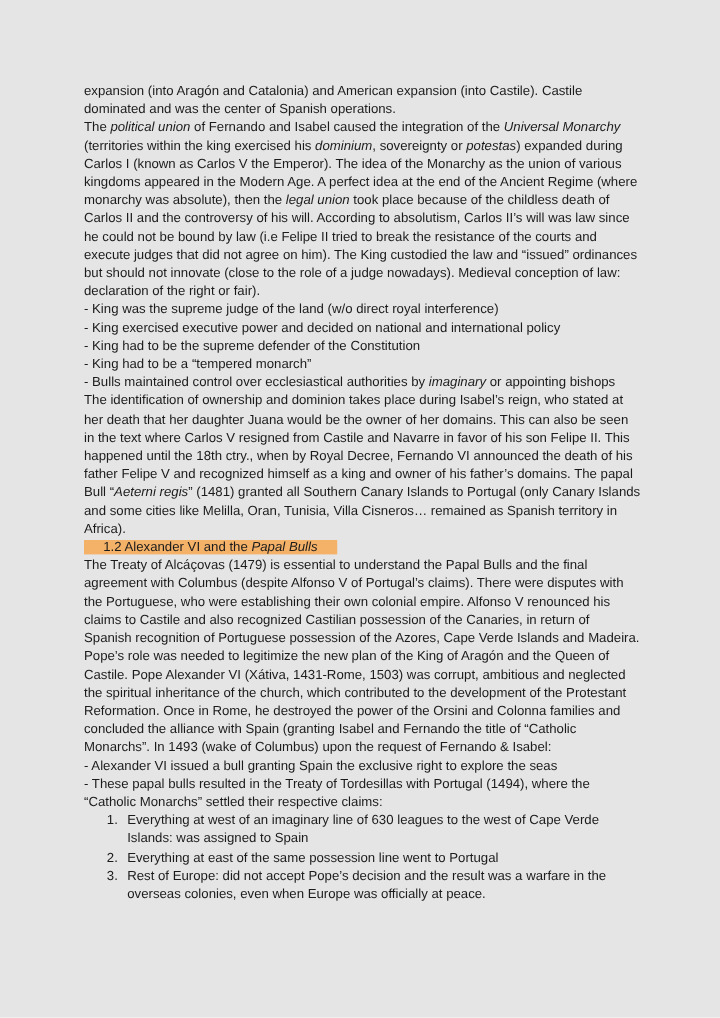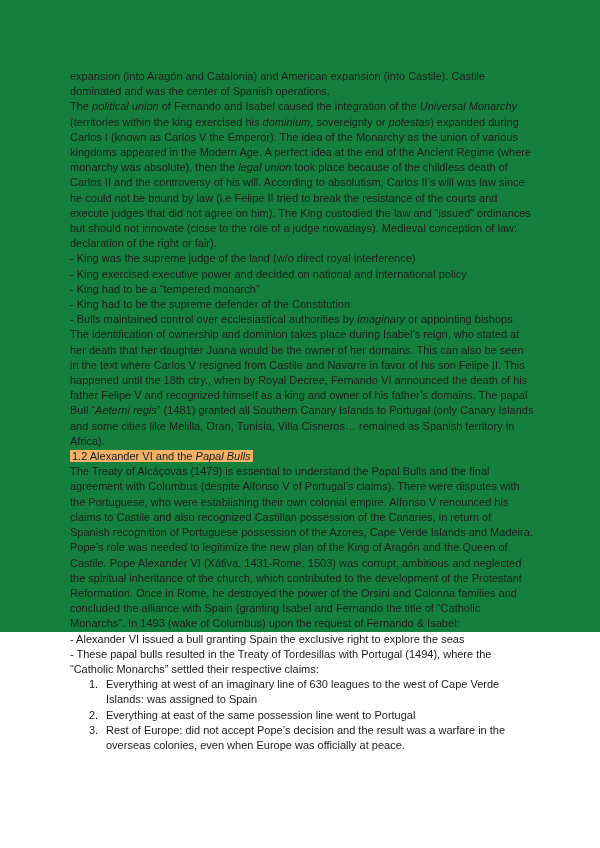"expansion (into Aragón and Catalonia)" .page { background: #15803d -> #e5e5e5; height: 632px -> 848px }
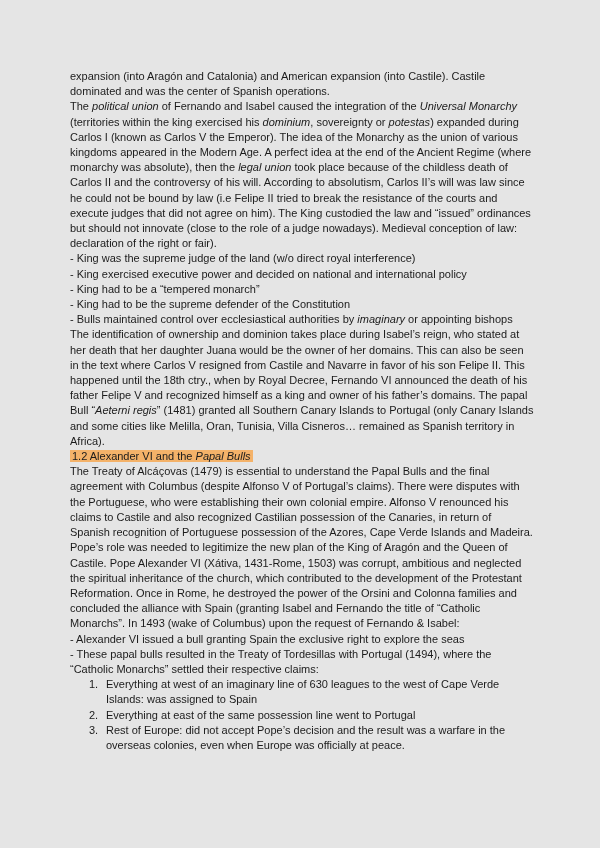"- King had to be" div.block { order: before "- King had to be the" -> after "- King had to be the" }
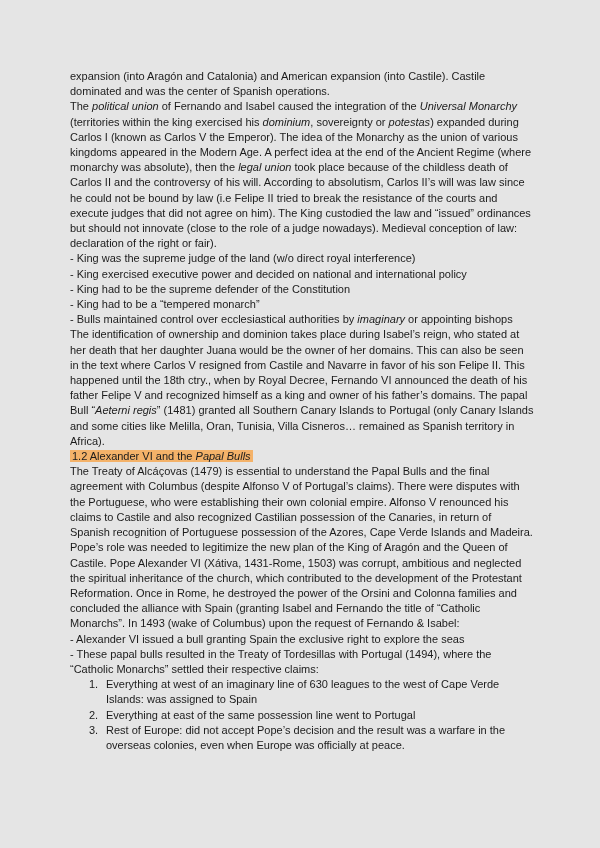"1.2 Alexander VI and the" .highlight { padding: 0 2px -> 0 16px }
